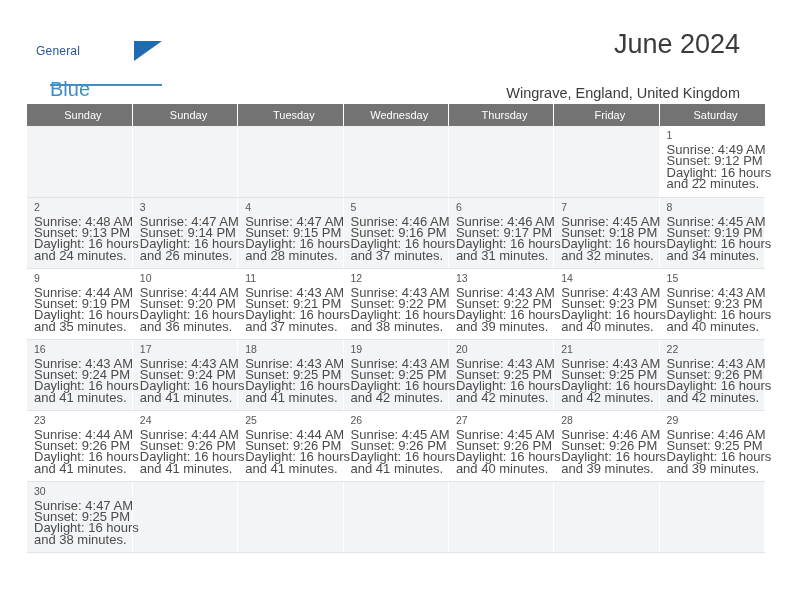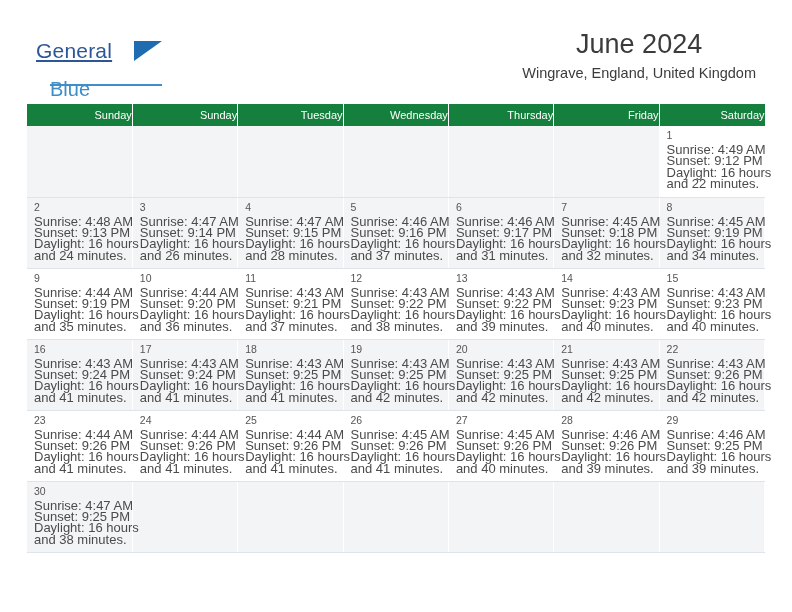"General" .logo-general { font-size: 21px -> 12px; text-decoration: underline -> none }
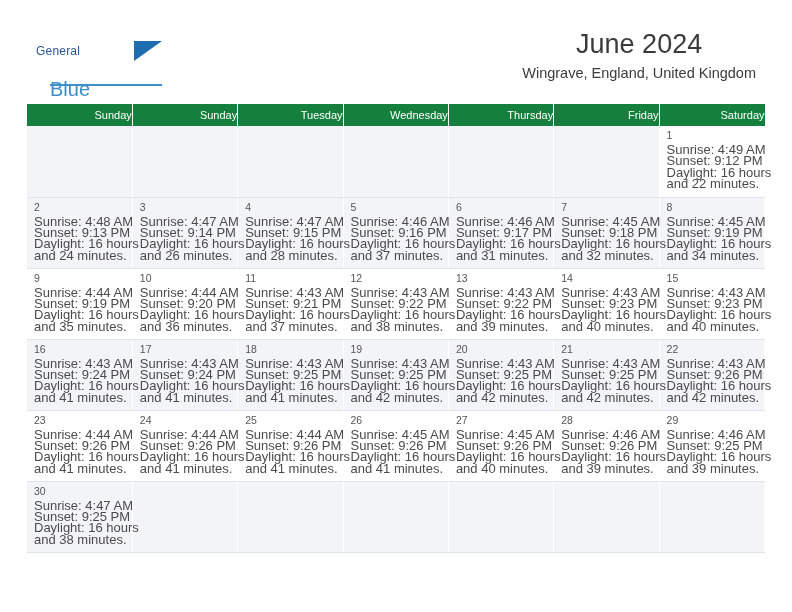"June 2024" .title-block { right: 0 -> 16px; text-align: center -> right }
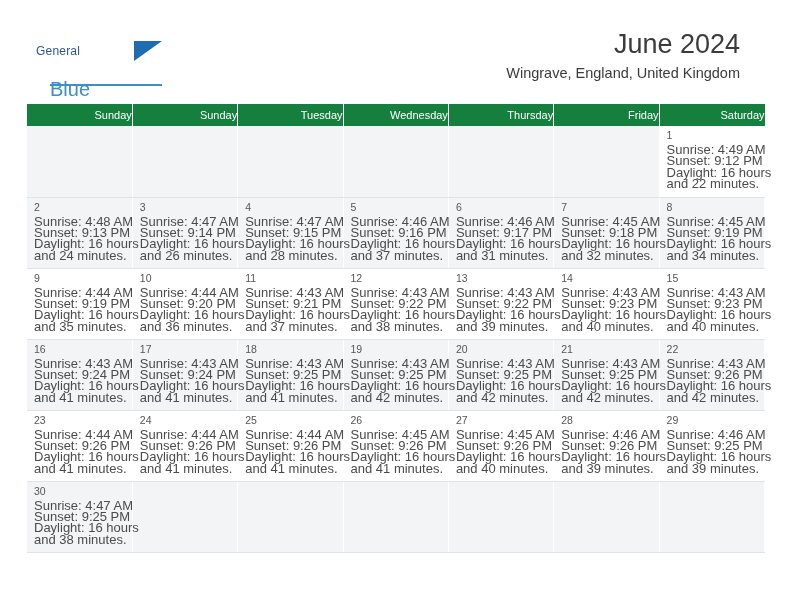"Wingrave, England, United Kingdom" .location { margin-top: 2px -> 22px }
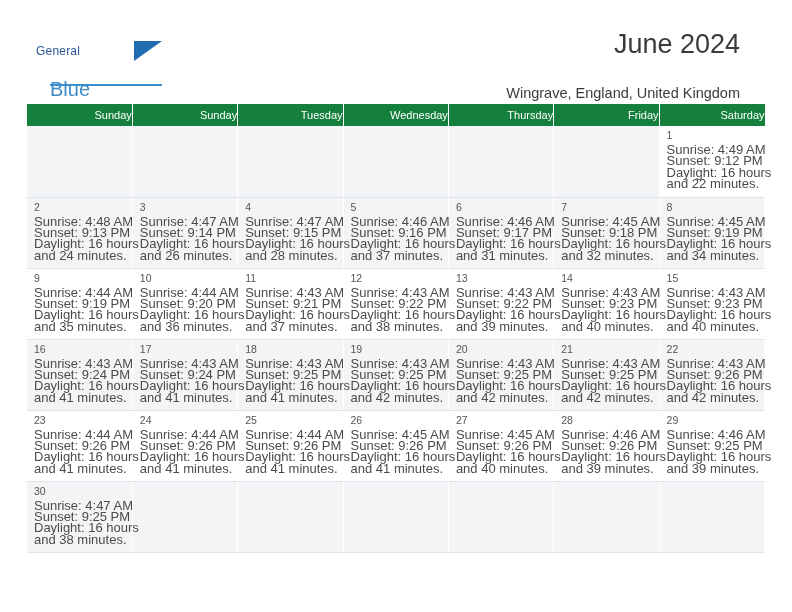"Sunday" .calendar th { background: #15803d -> #737373; text-align: right -> center }
